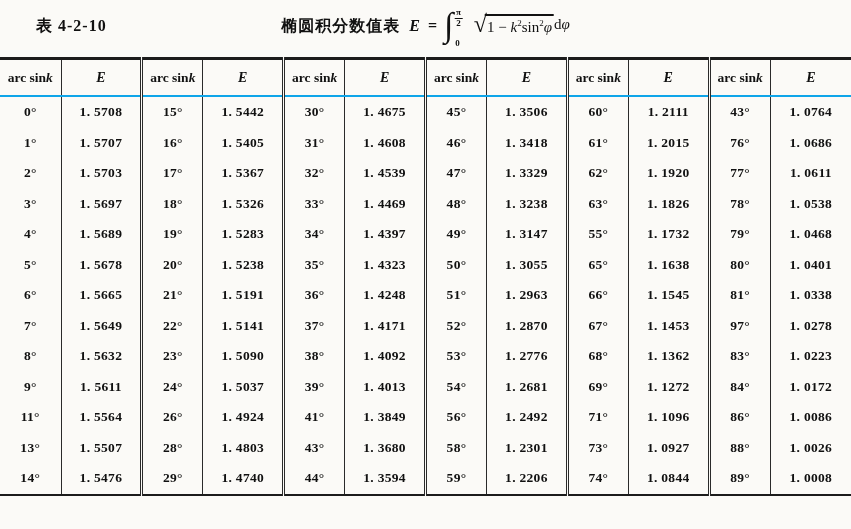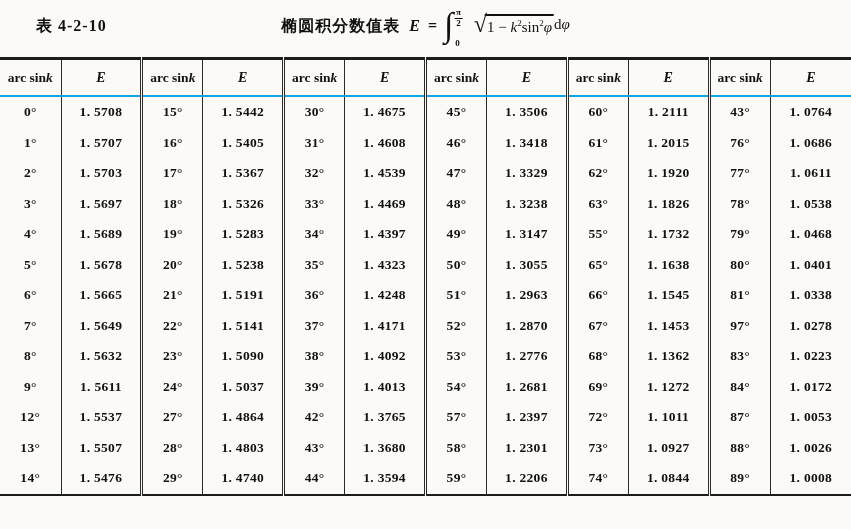"11°" tr { html: none -> <tr> <td>11°</td> <td>1. 5564</td> <td>26°</td> <td>1. 4924</td> <td>41°</td> <td>1. 3849</td> <td>56°</td> <td>1. 2492</td> <td>71°</td> <td>1. 1096</td> <td>86°</td> <td>1. 0086</td> </tr> }
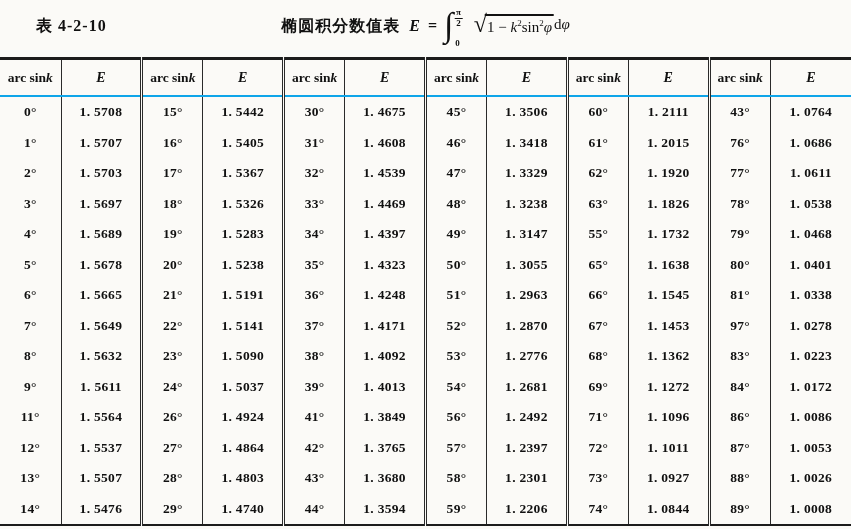"12°" tr { html: <tr> <td>12°</td> <td>1. 5537</td> <td>27°</td> <td>1. 4864</td> <td>42°</td> <td>1. 3765</td> <td>57°</td> <td>1. 2397</td> <td>72°</td> <td>1. 1011</td> <td>87°</td> <td>1. 0053</td> </tr> -> none }
